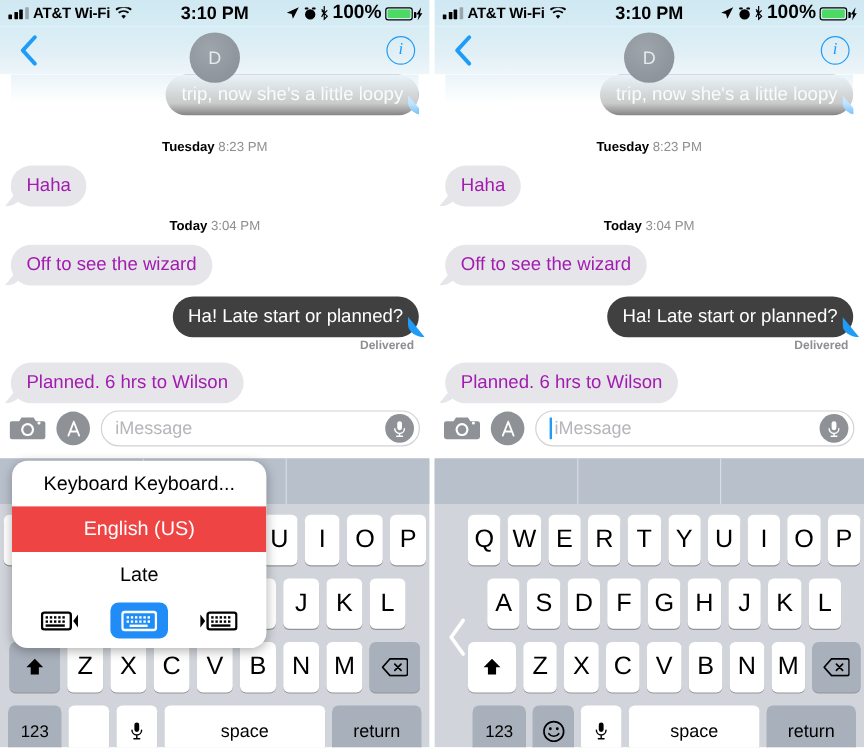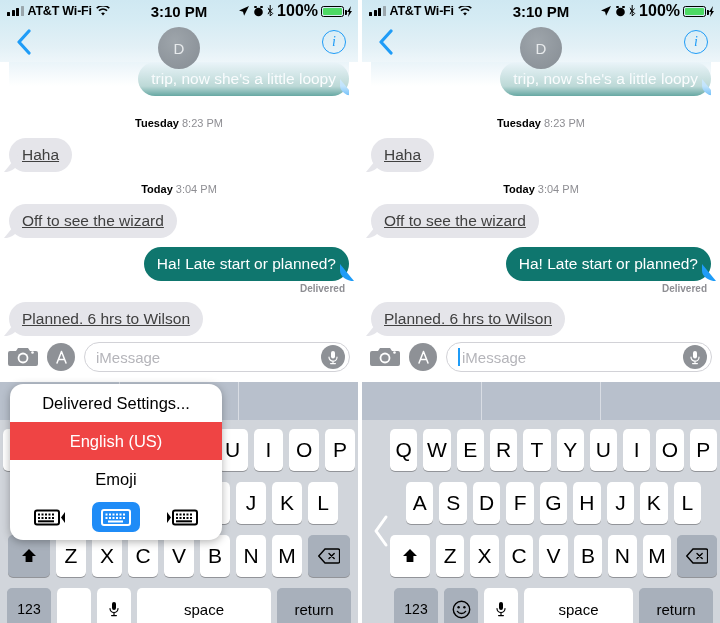"Haha" .bub.them { color: #404040 -> #a21caf; text-decoration: underline -> none }
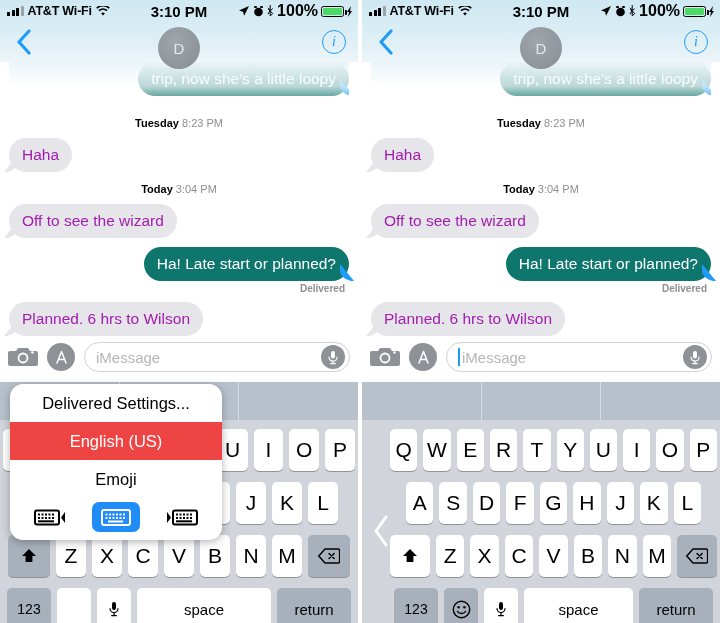"Ha! Late start or planned?" .bub.me { background: #0f766e -> #404040 }
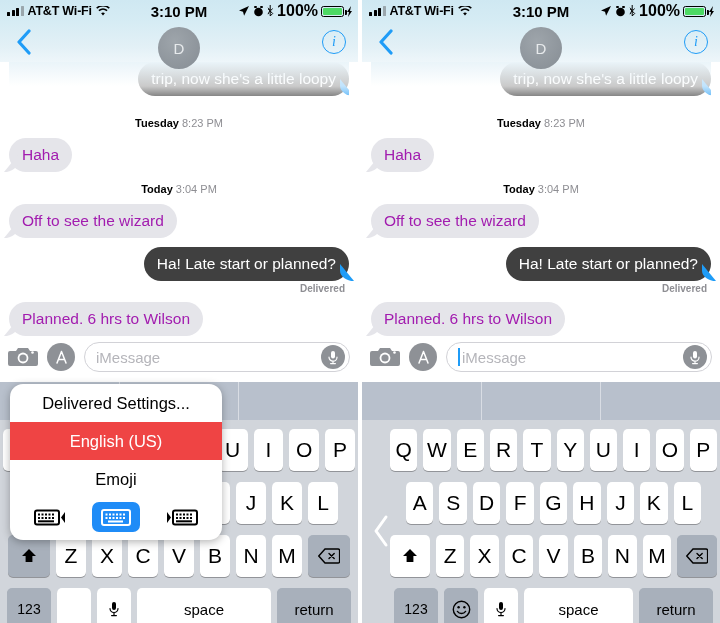"Delivered Settings..." div.kbp-item { text: Delivered Settings -> Keyboard Keyboard }
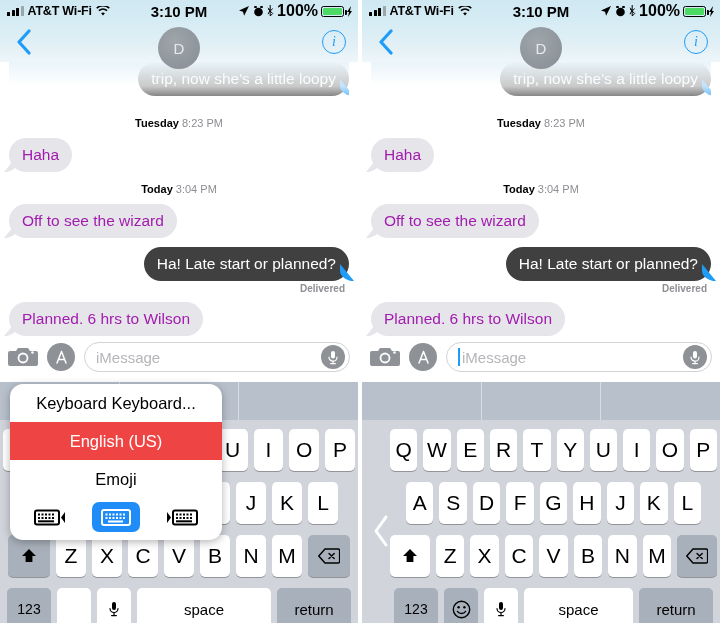"Emoji" div.kbp-item { text: Emoji -> Late }
